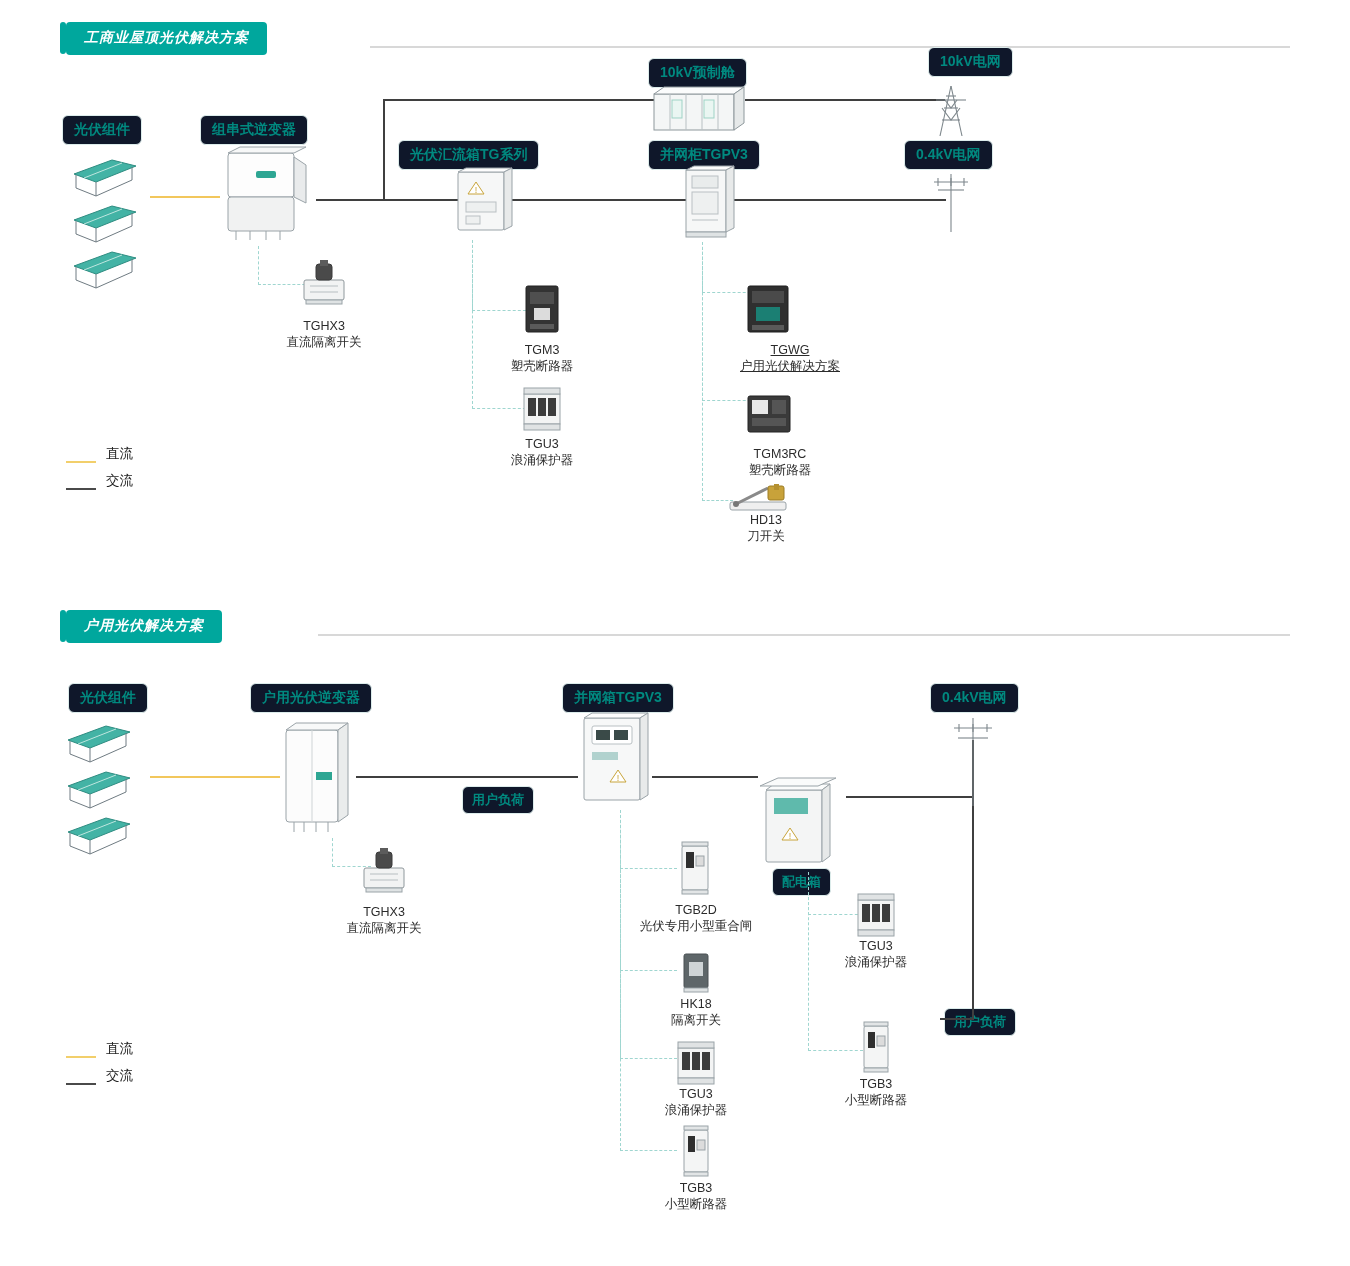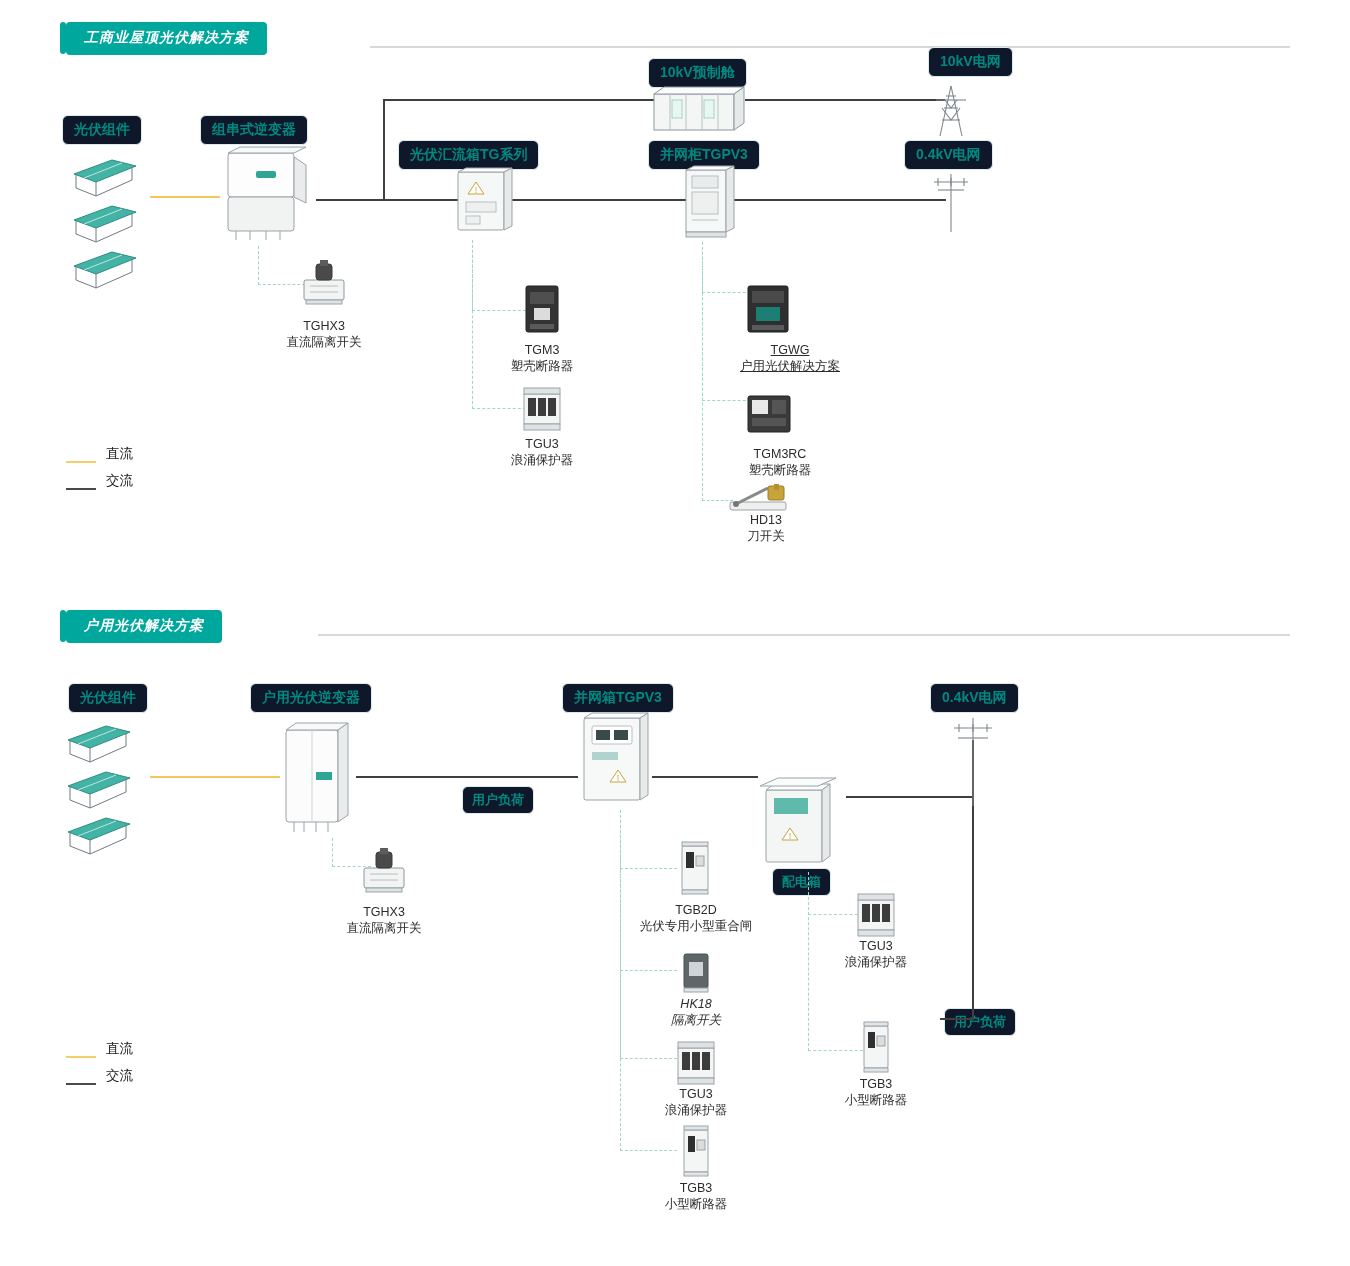"HK18" div.cap { font-style: italic -> none }
